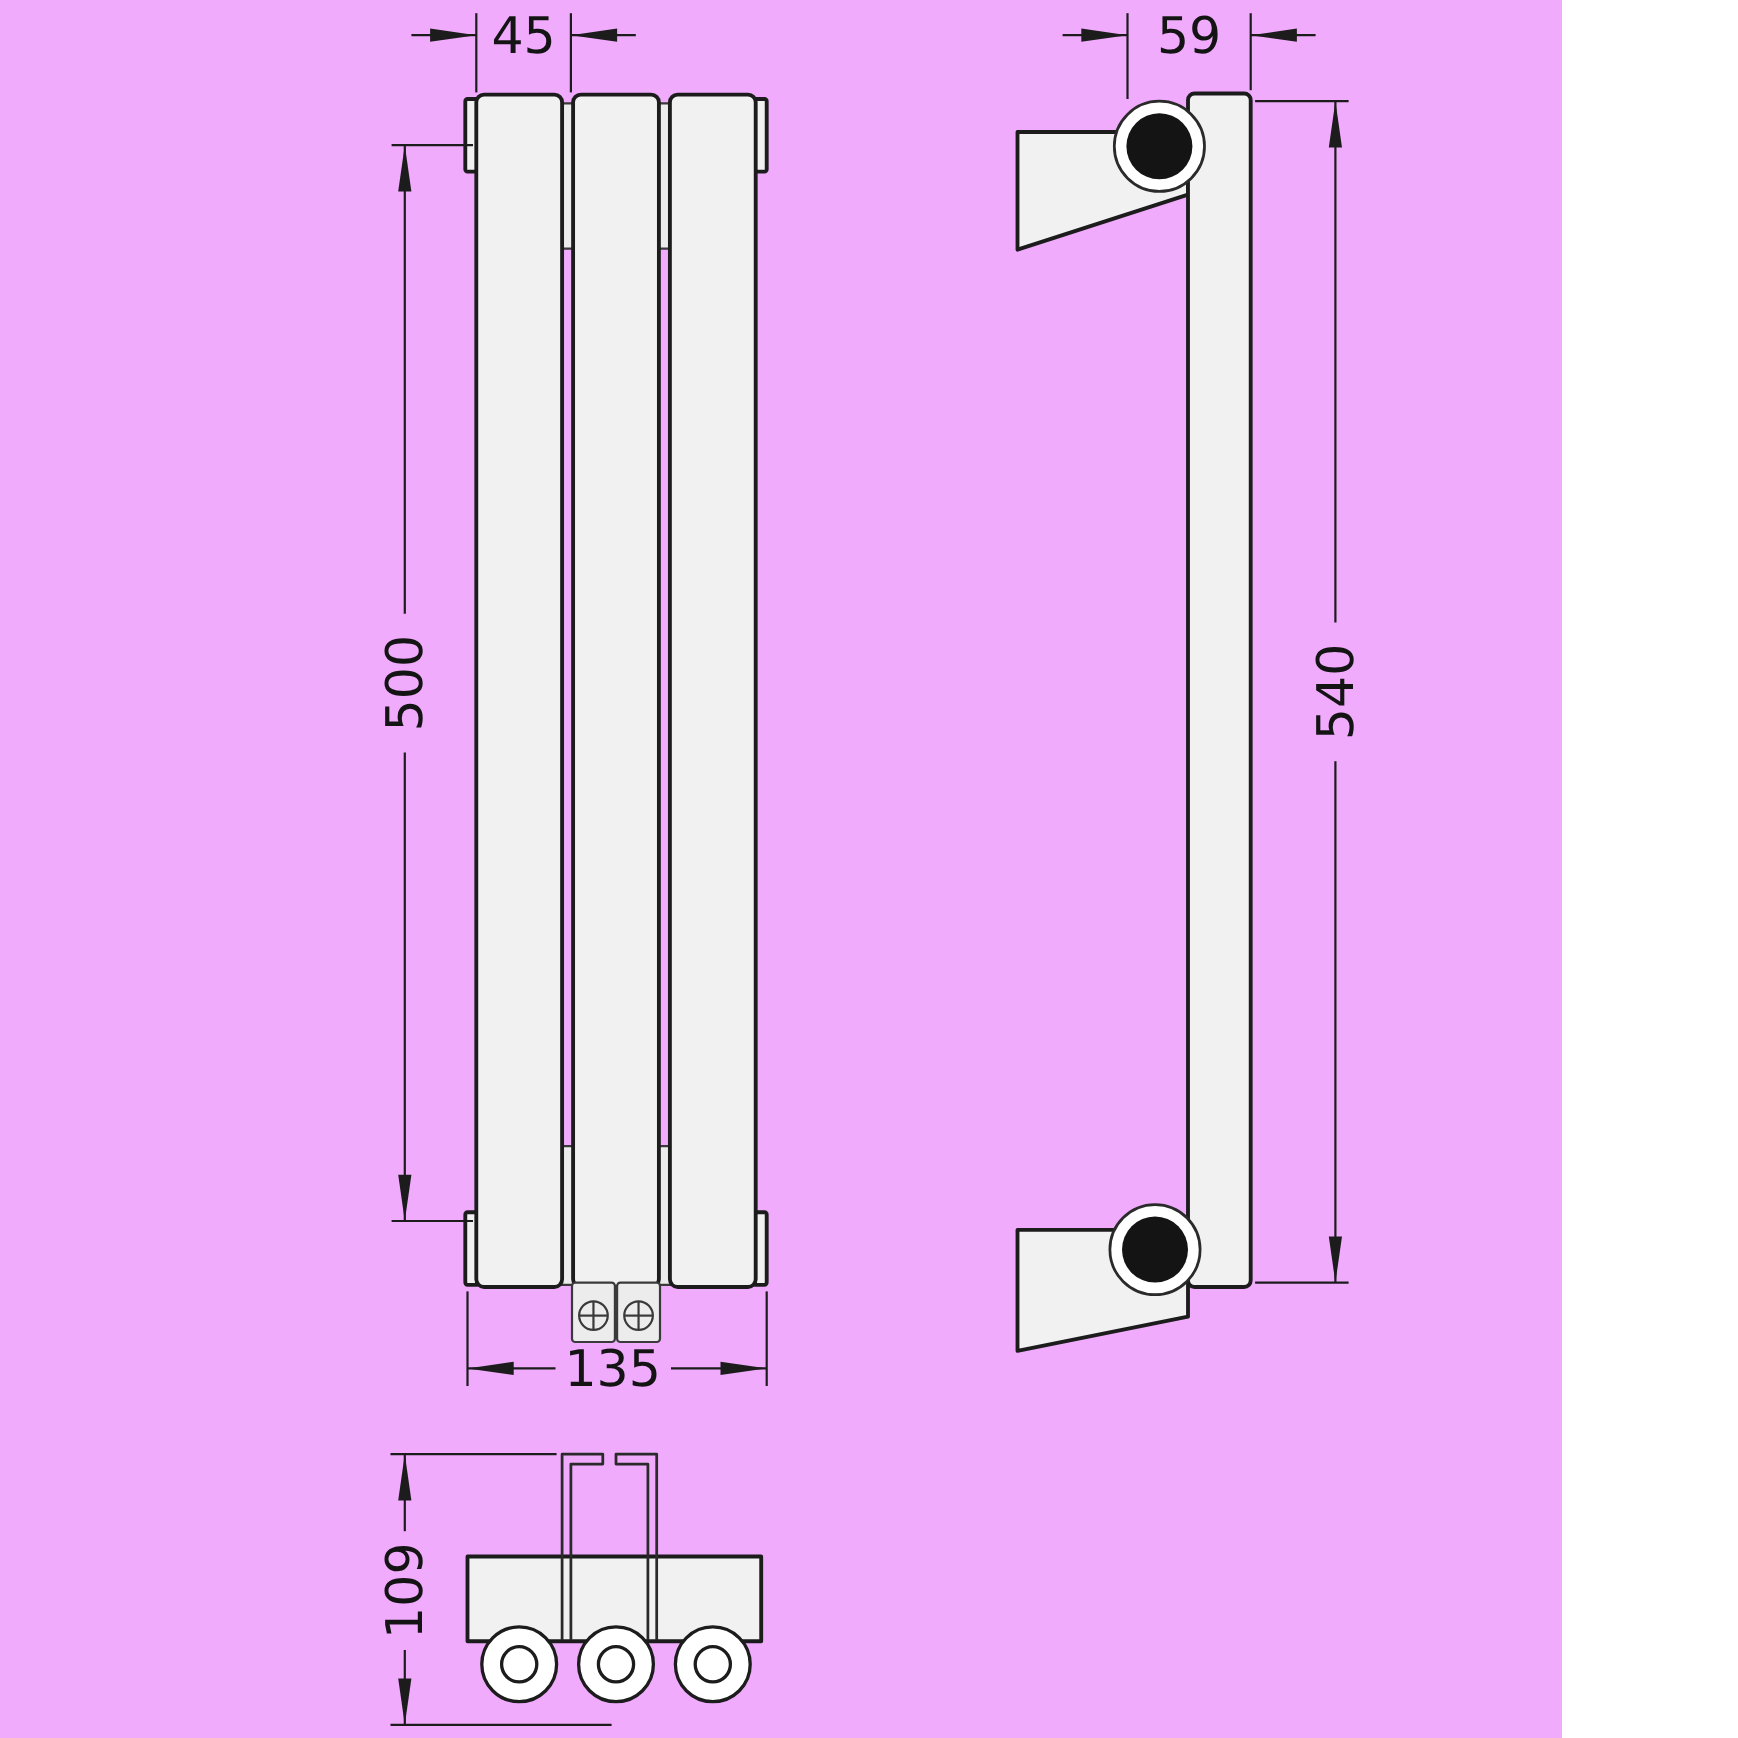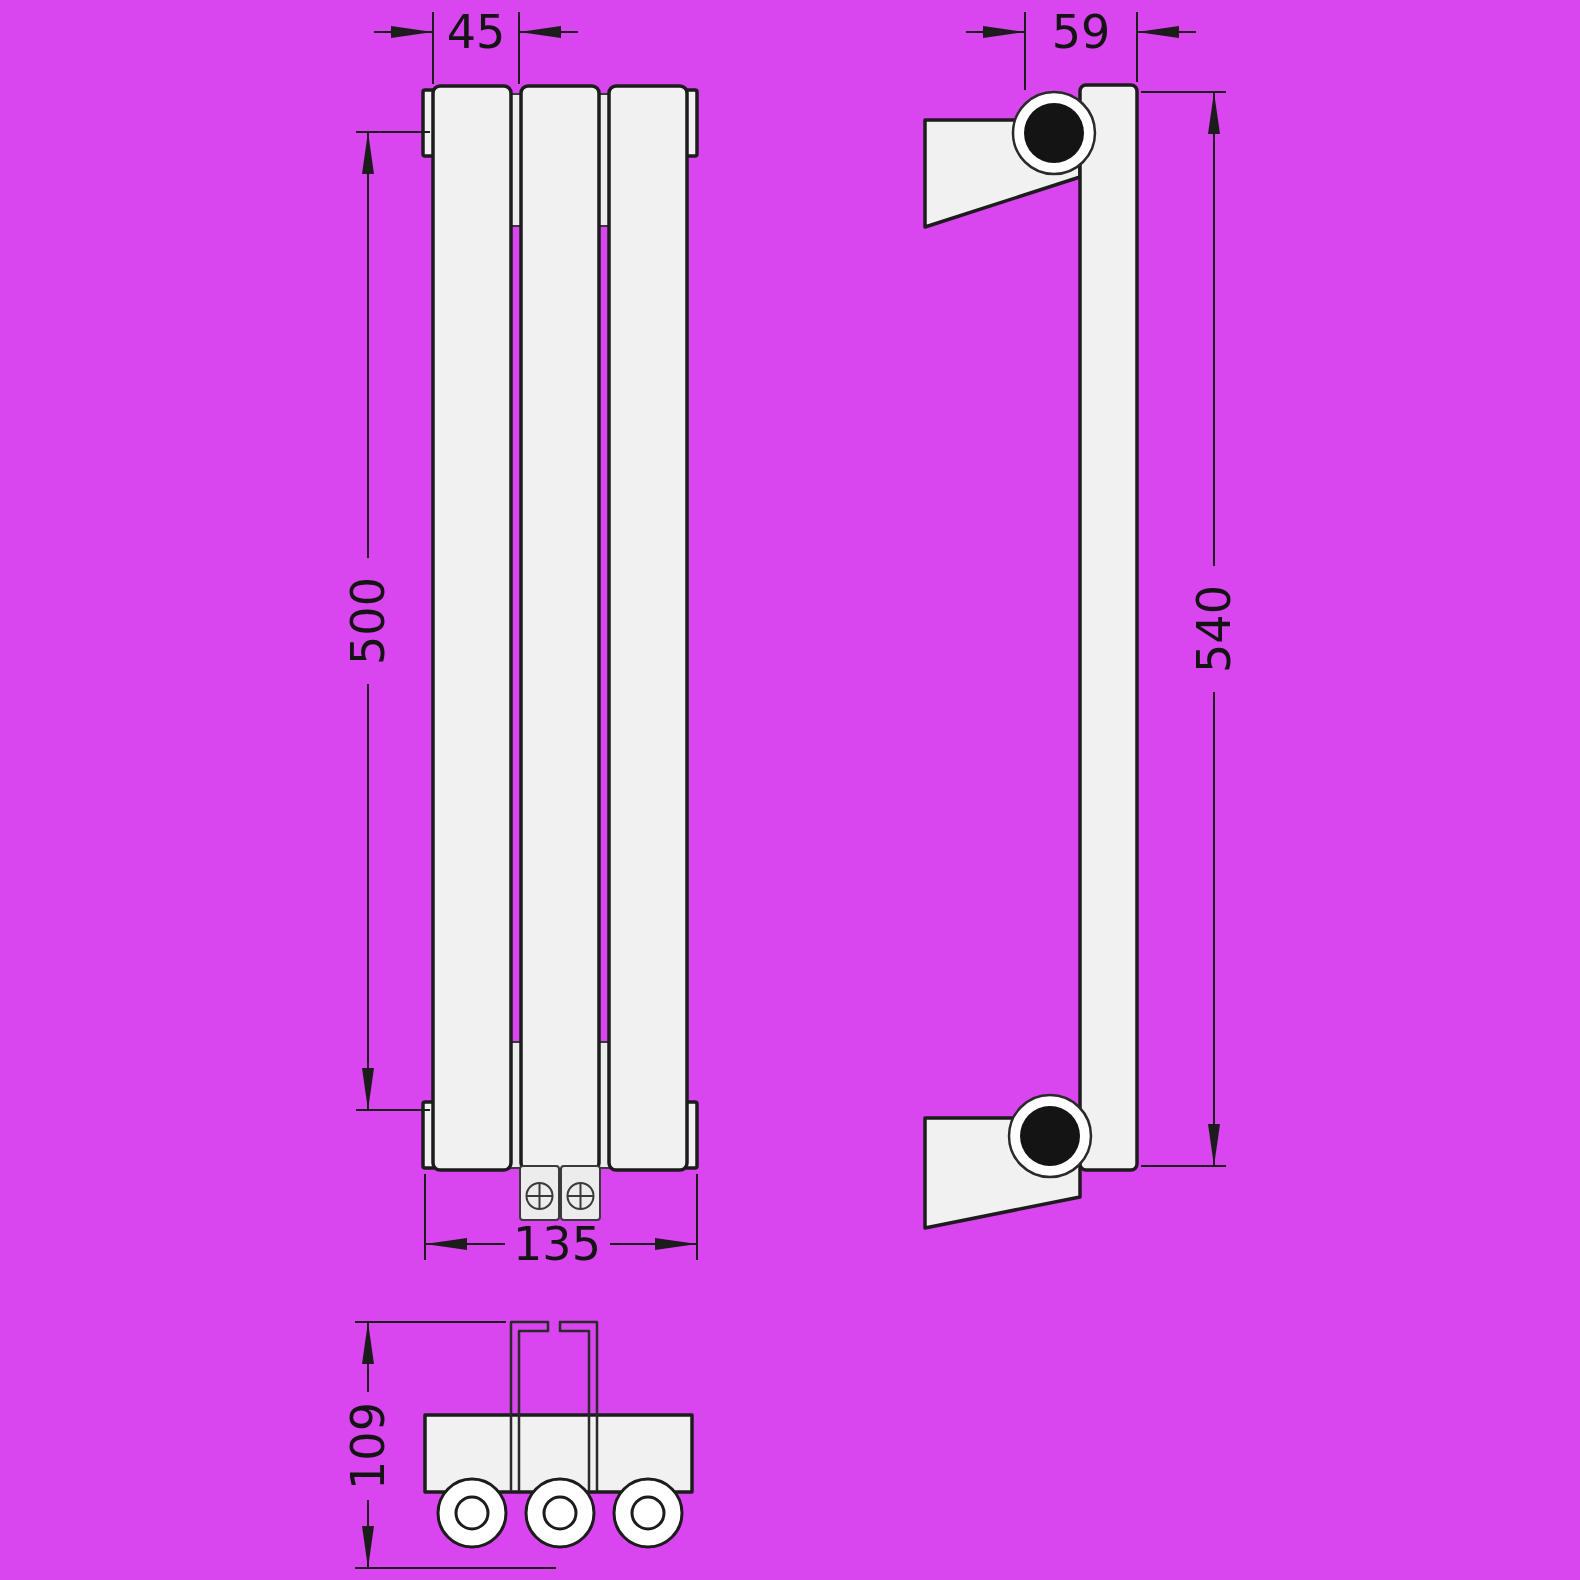"45" .canvas { background: #d946ef -> #f0abfc; width: 1580px -> 1420px }
